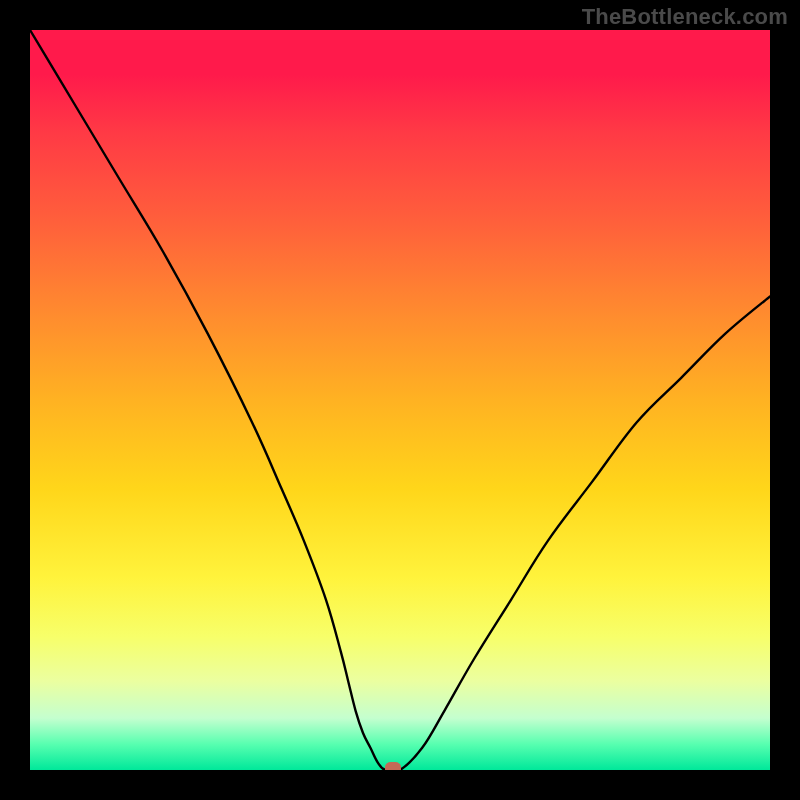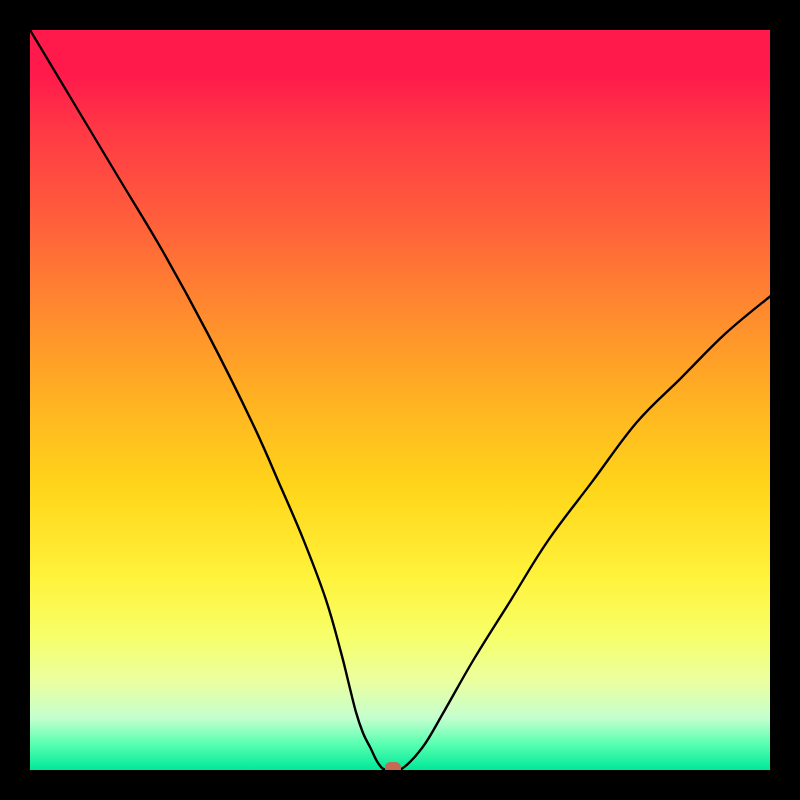"TheBottleneck.com" div.watermark { html: none -> <div>TheBottleneck.com</div> }
